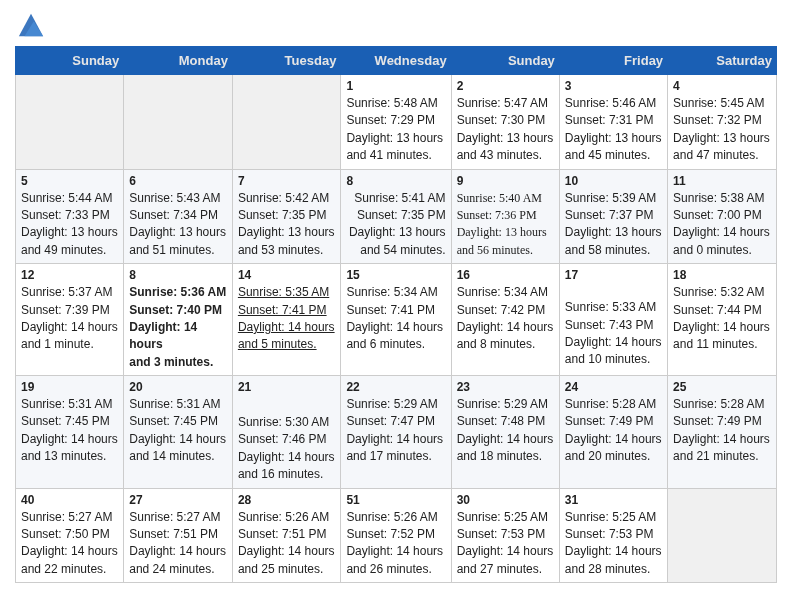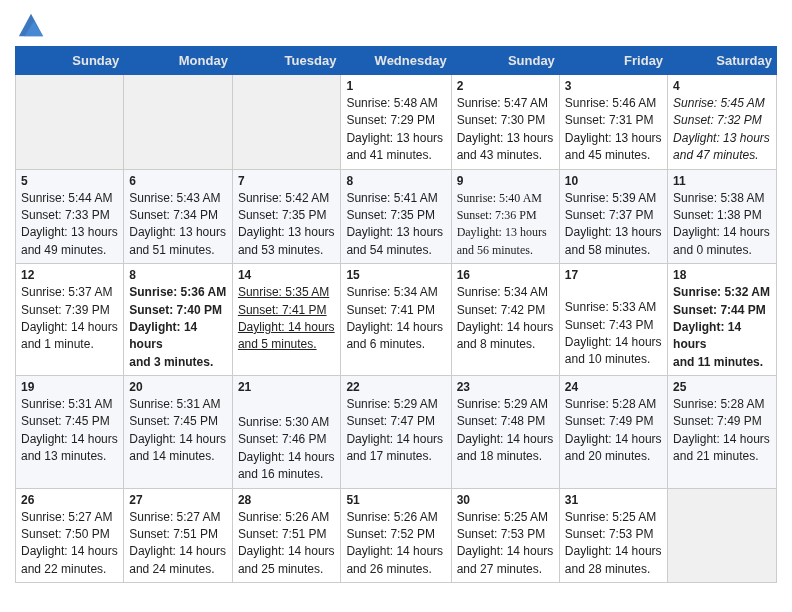"Sunrise: 5:45 AM" div.day-info { font-style: italic -> none }
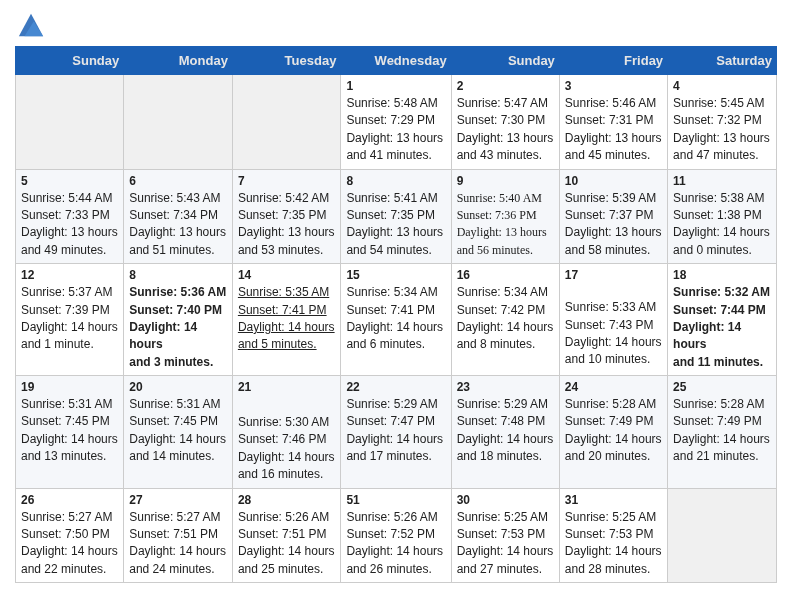"Sunrise: 5:41 AM" div.day-info { text-align: none -> right }
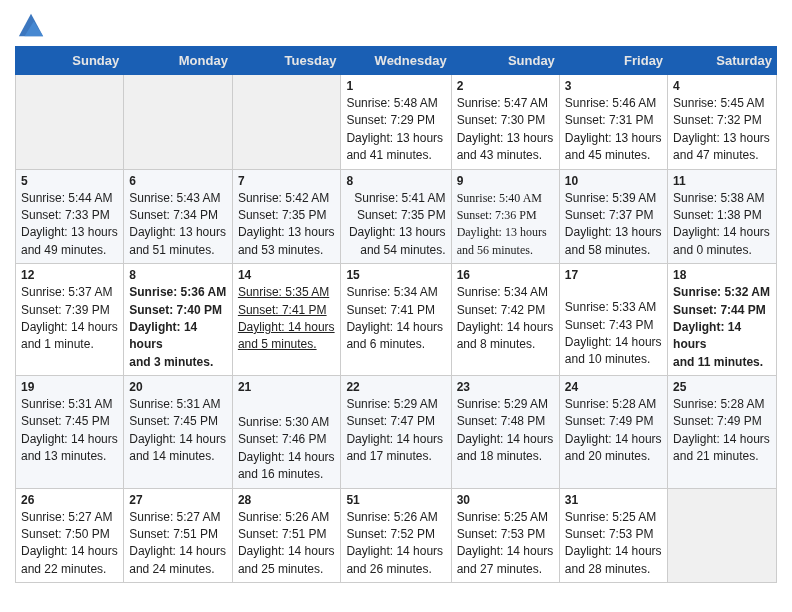"Sunrise: 5:38 AM" div.day-info { text: 1:38 -> 7:00 }
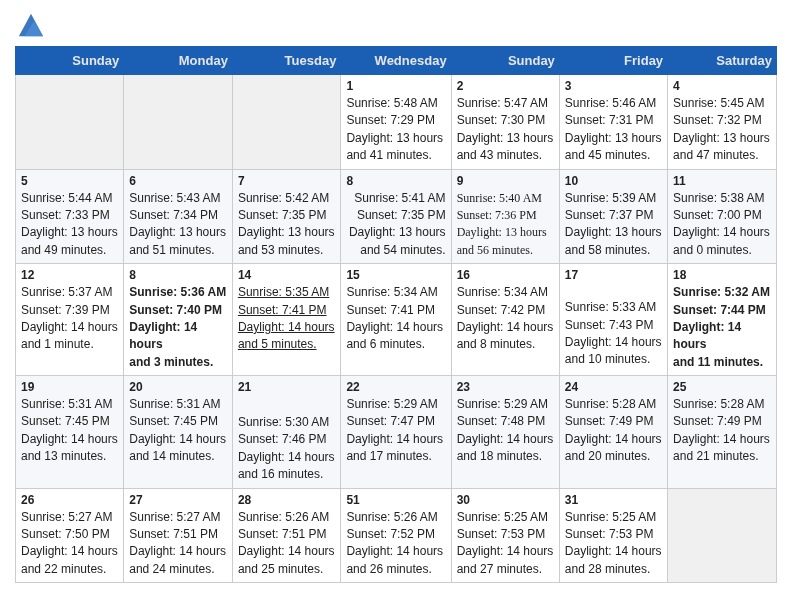"Sunrise: 5:32 AM" div.day-info { font-weight: bold -> none }
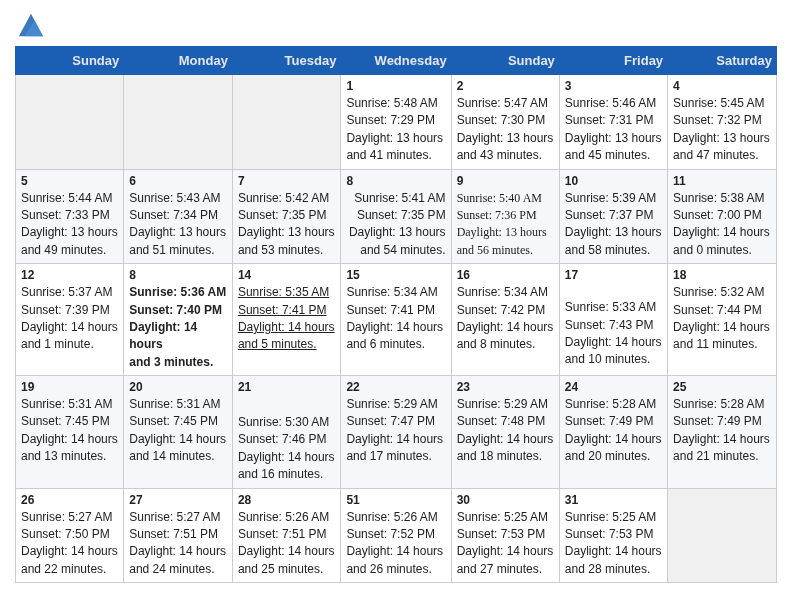"26" span.day-num { text: 26 -> 40 }
